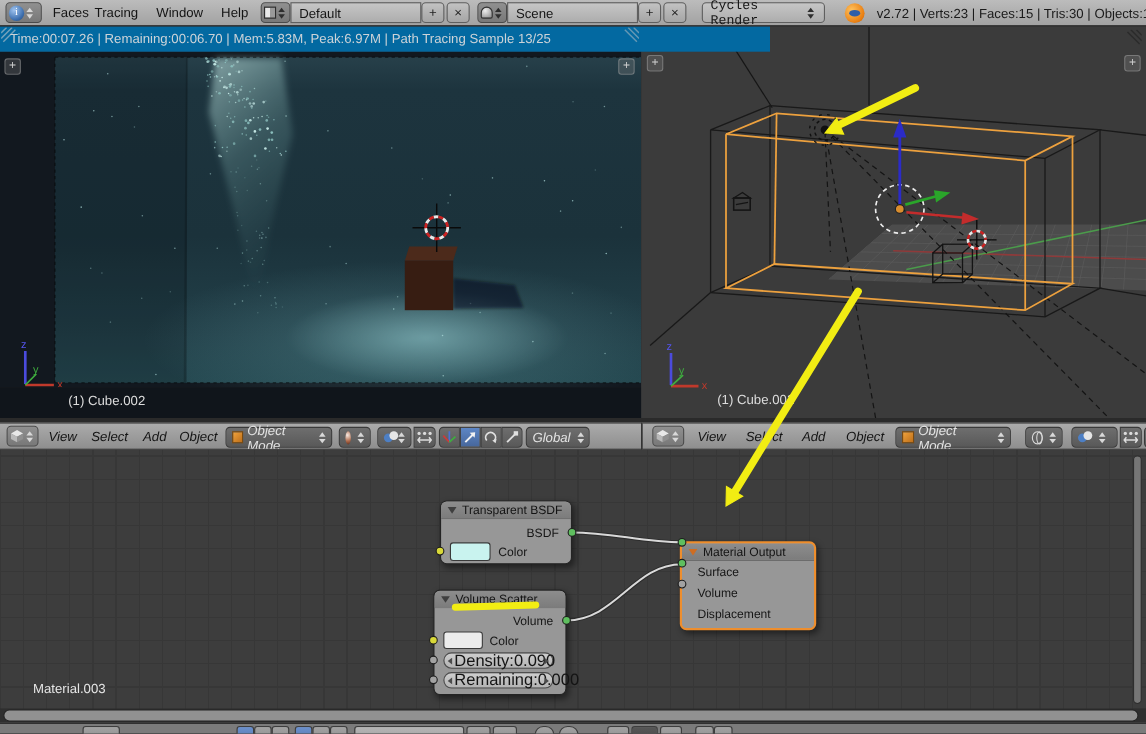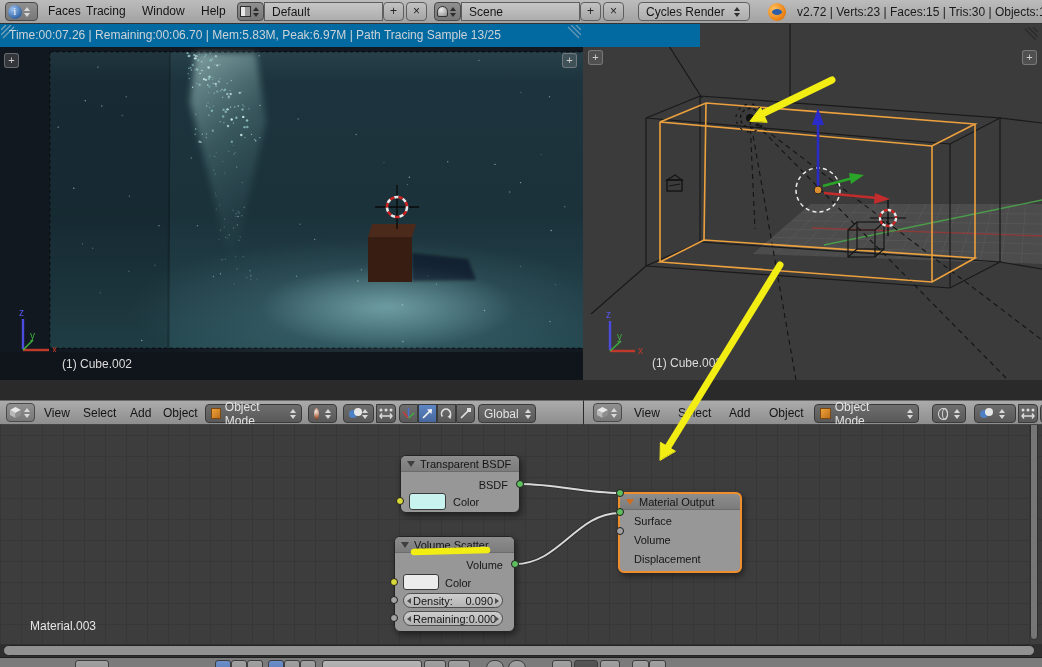"Cycles Render" div.field-light { font-family: none -> Liberation Mono, monospace }
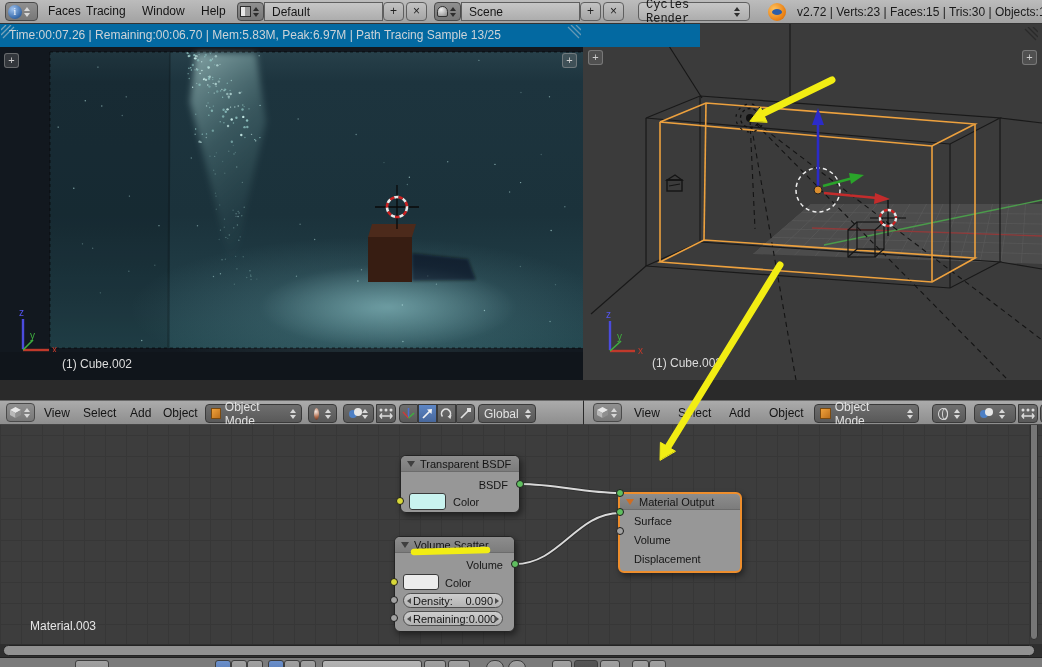"View" .vp-header { font-style: none -> italic; top: 400px -> 384px }
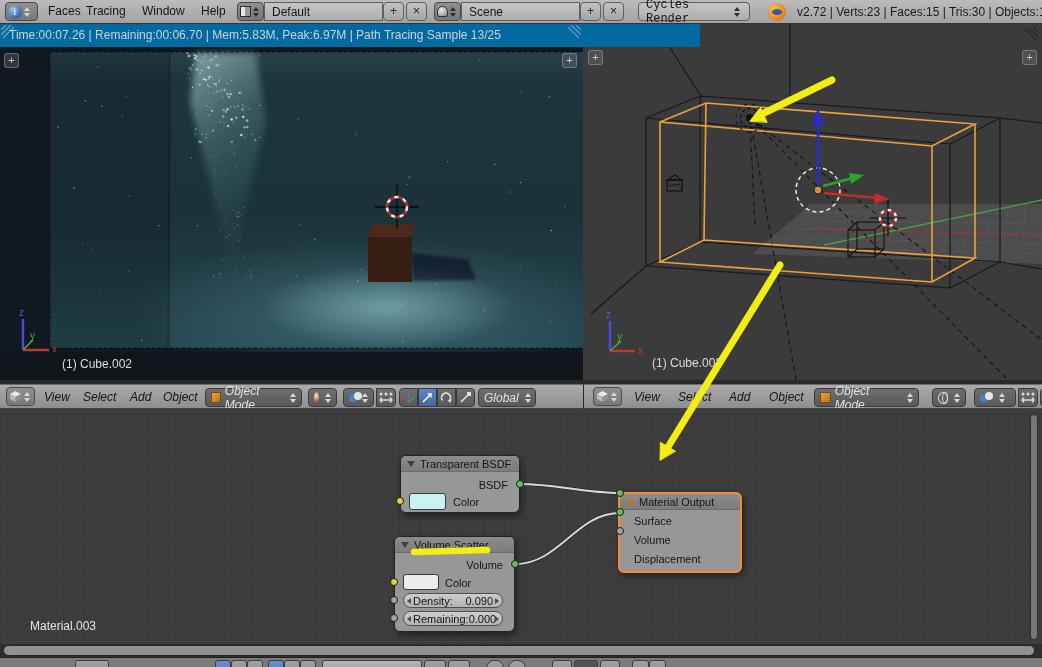"Density:" .slider { font-size: 11px -> 15px }
